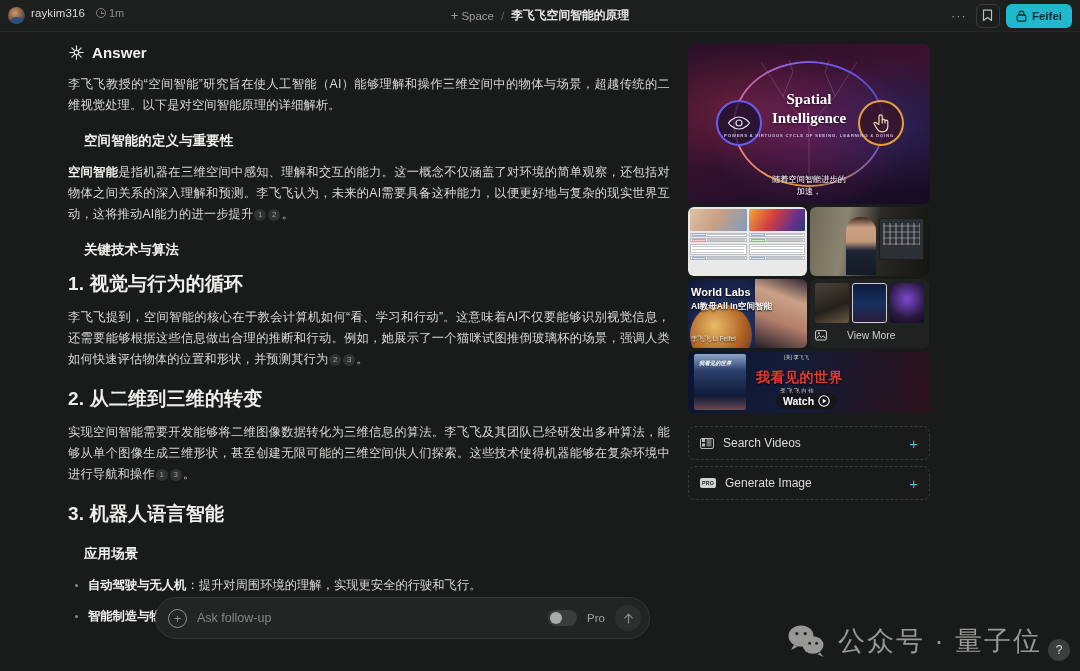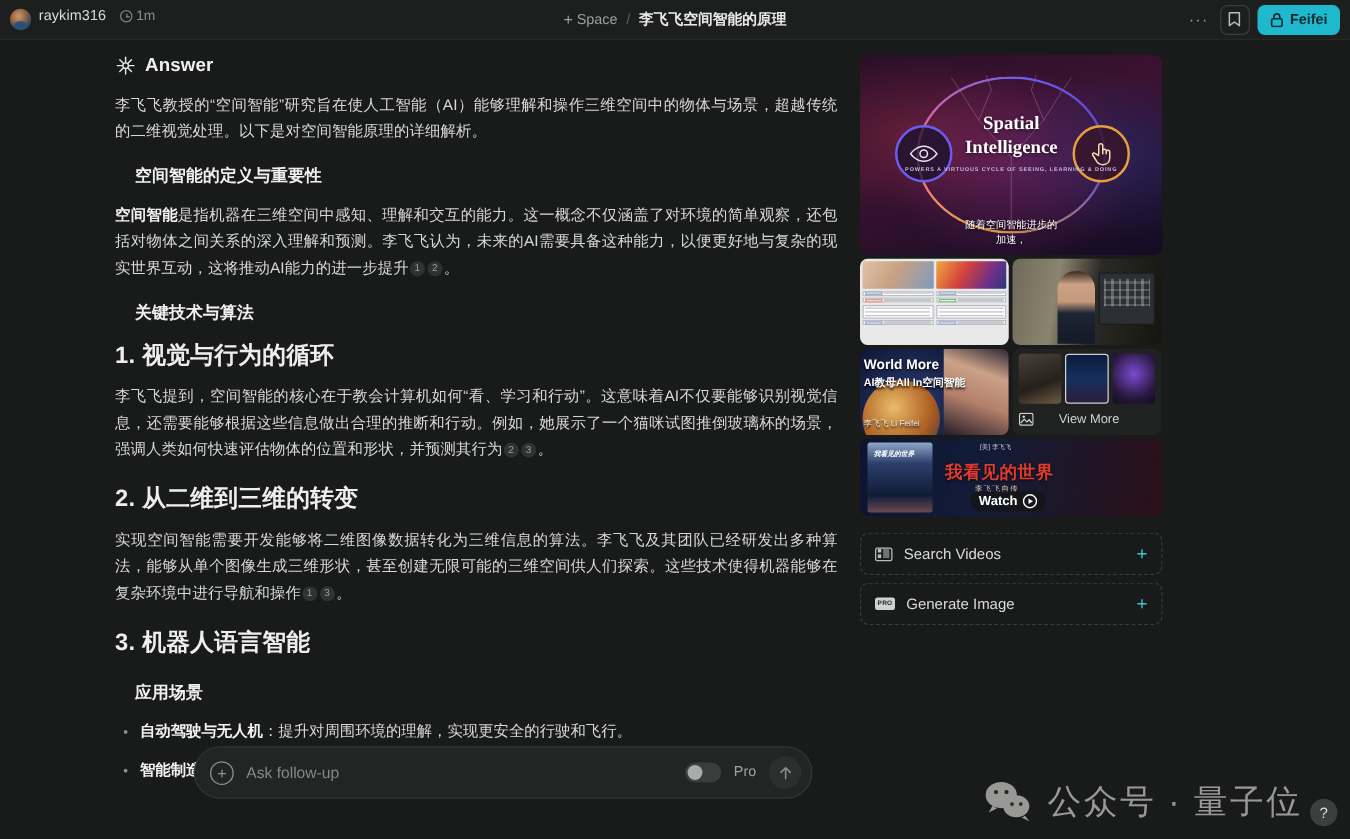"Answer" .article { padding: 12px 18px 0 92px -> 12px 18px 0 68px }
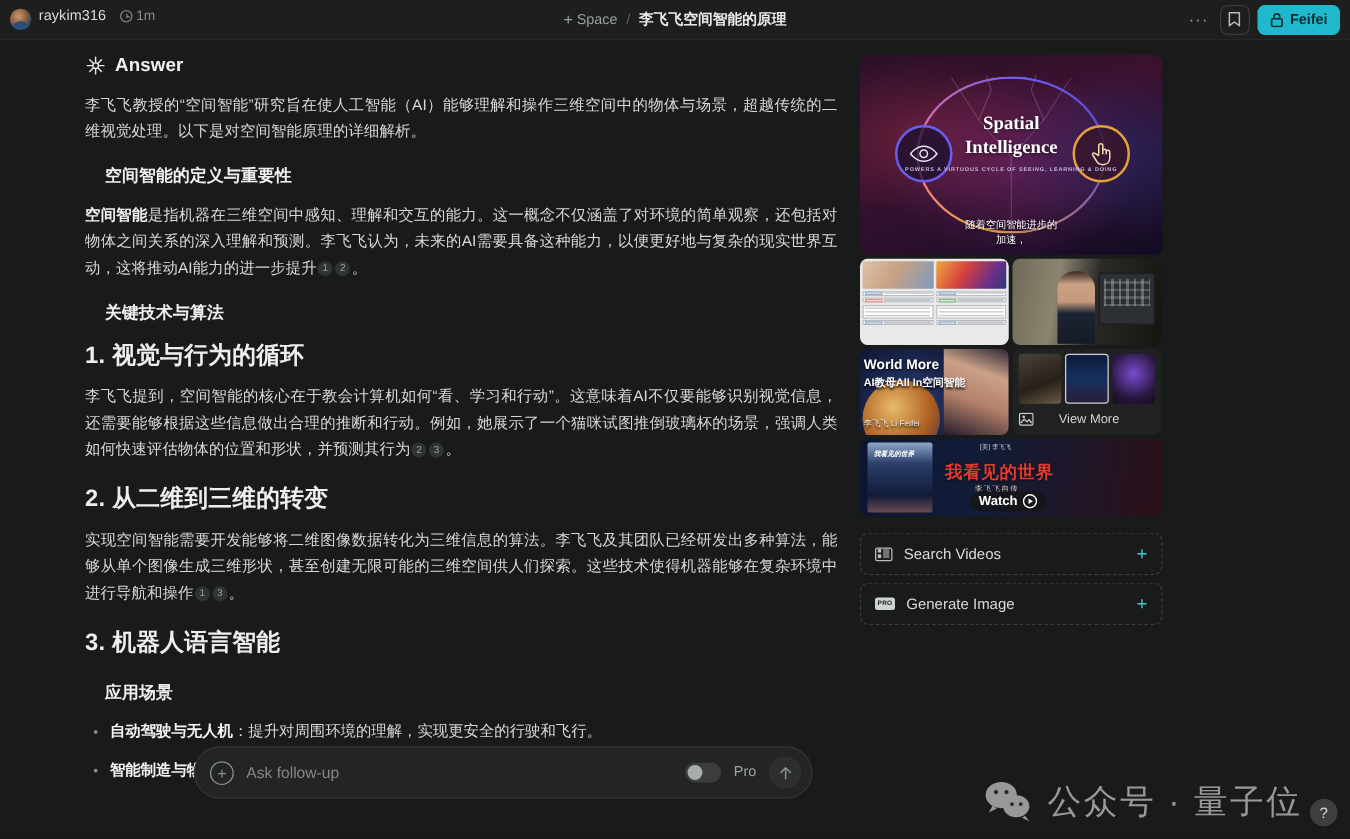"World More" div.wl-t { text: More -> Labs }
